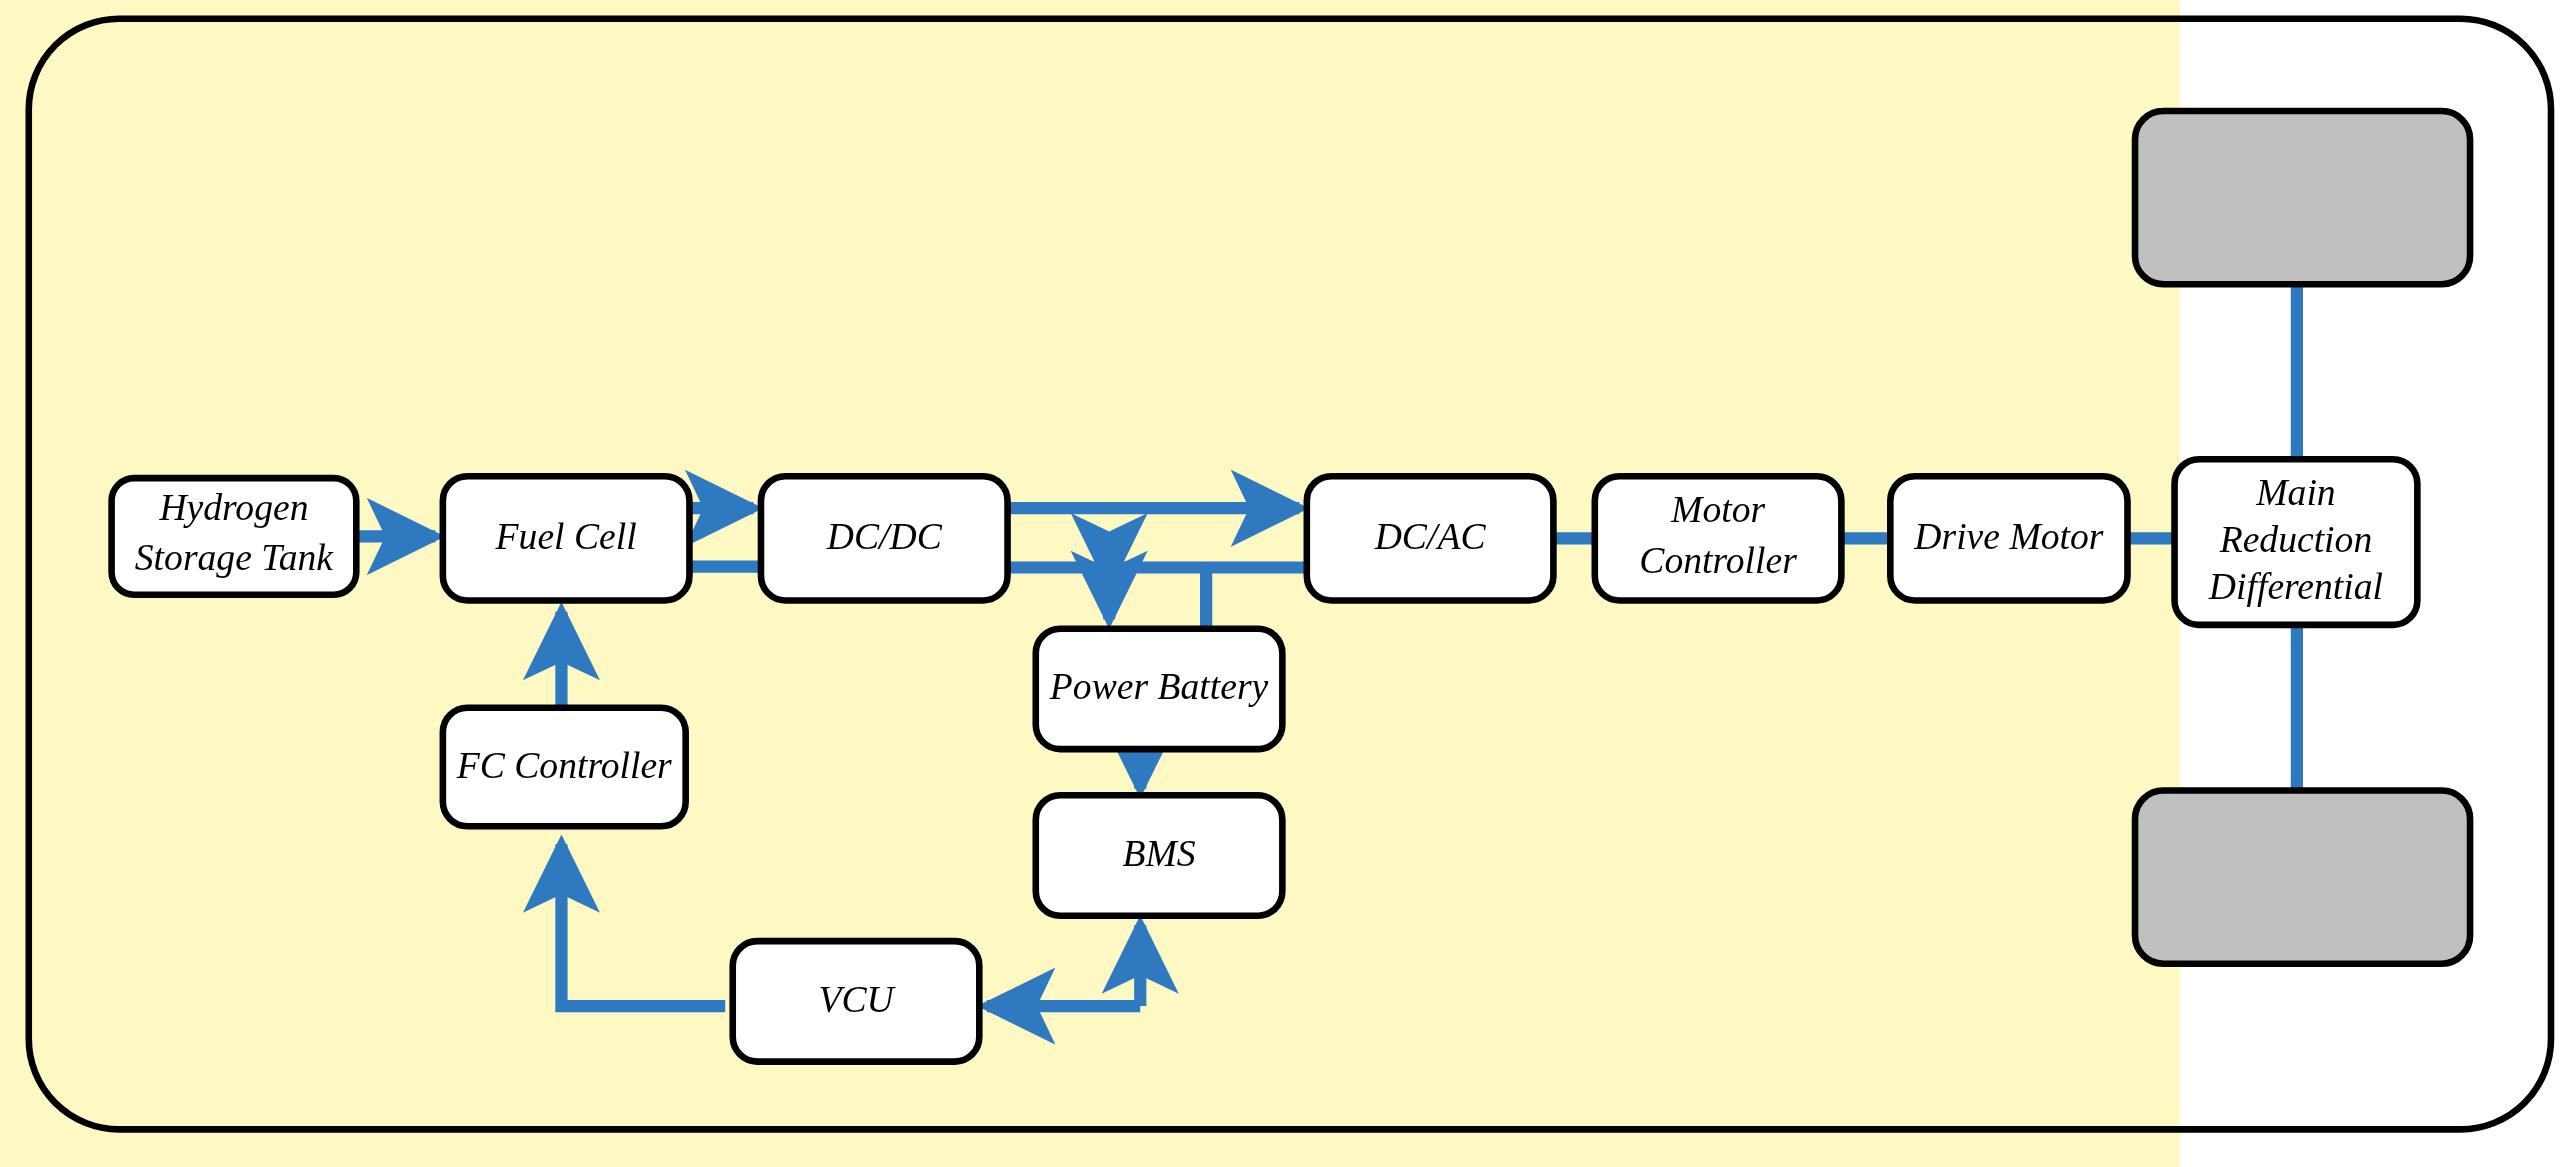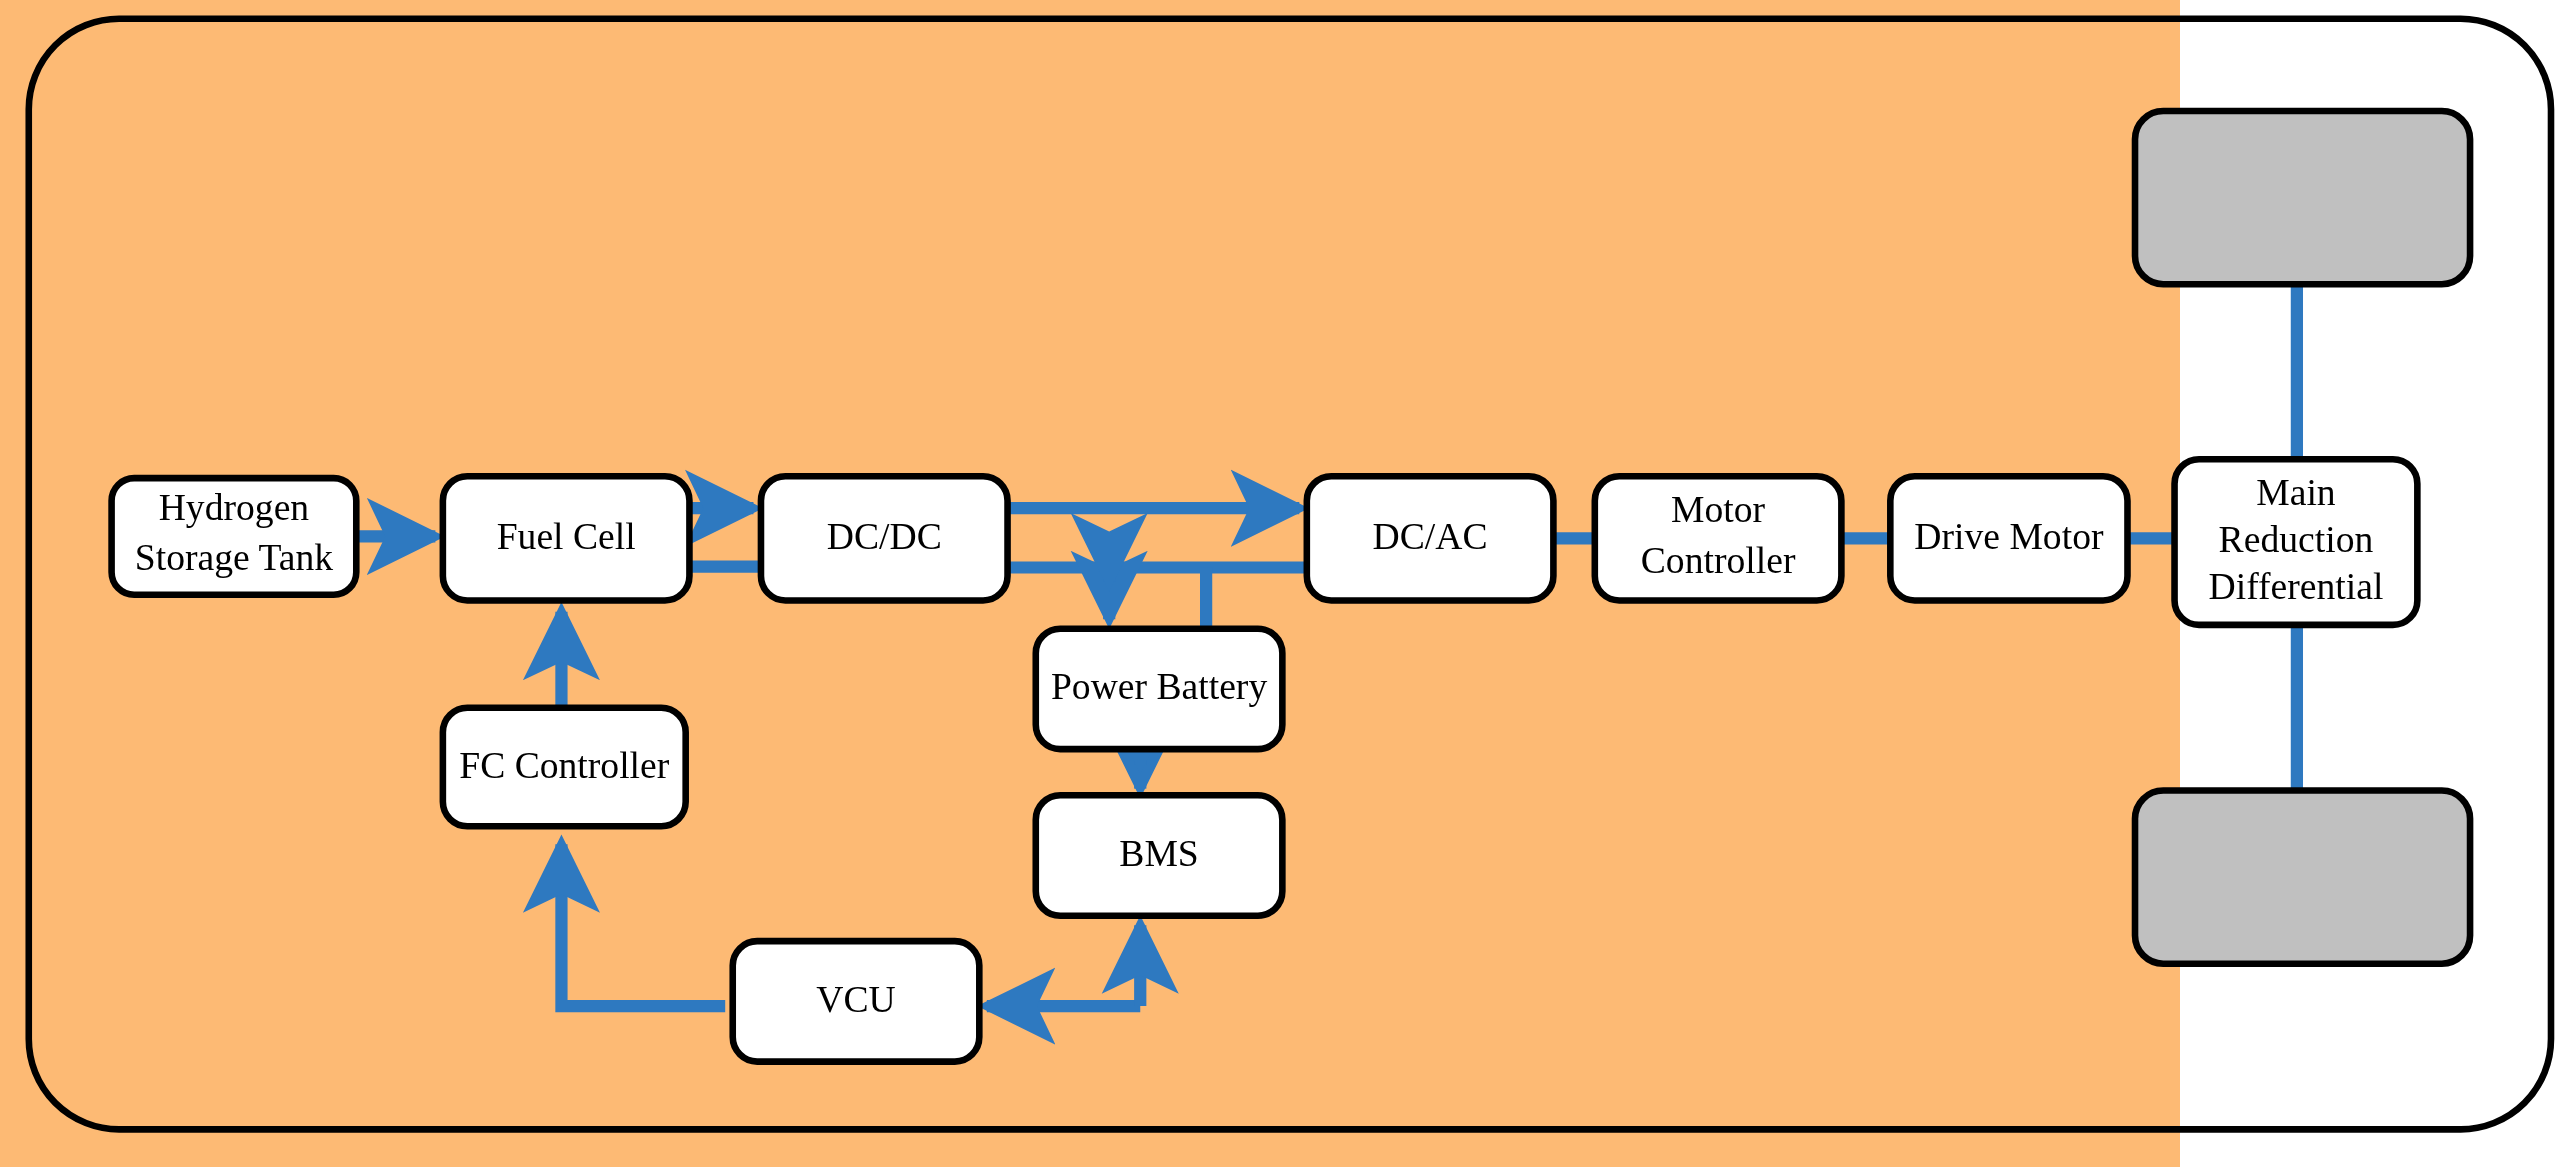"Hydrogen" #diagram-root { background: #fdba74 -> #fef9c3; font-style: none -> italic }
